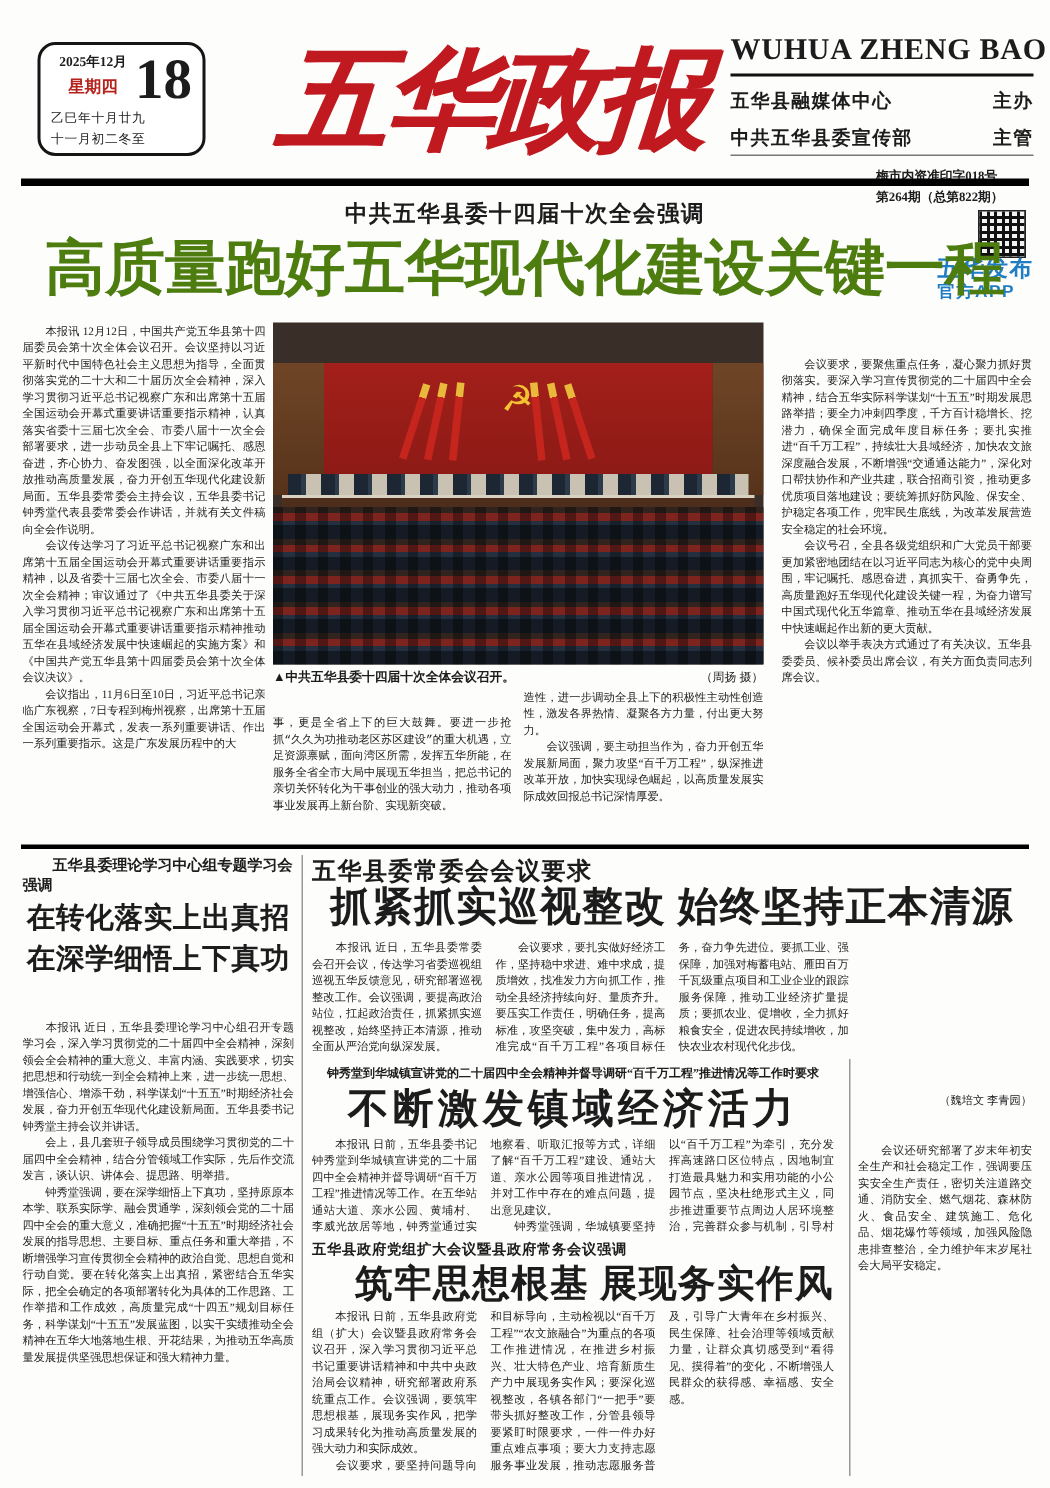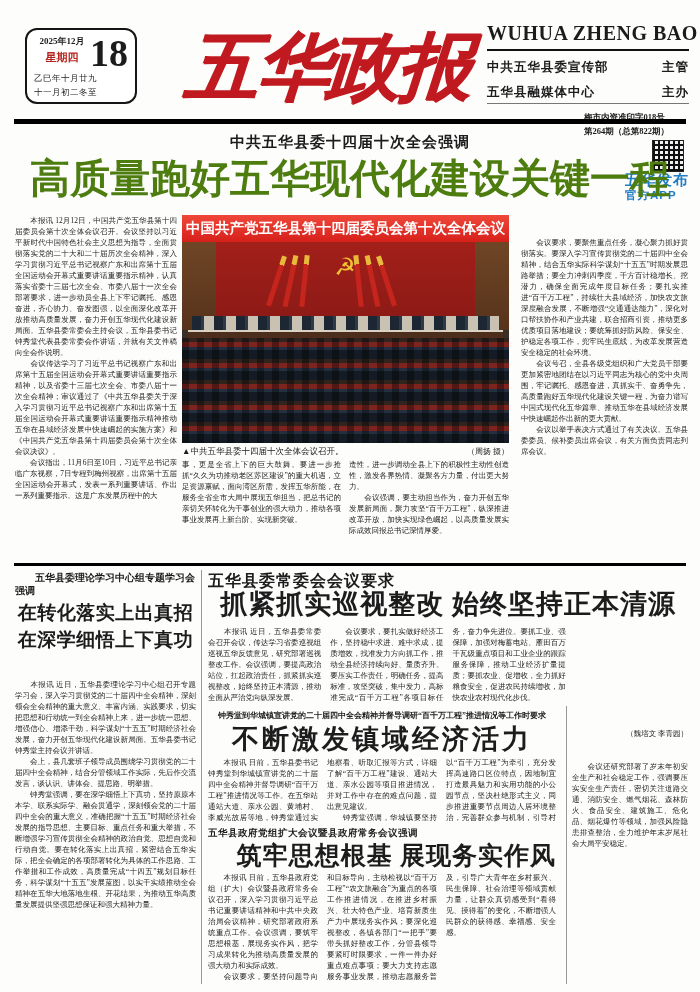"中共五华县委宣传部" div.hdr-row { order: before "五华县融媒体中心" -> after "五华县融媒体中心" }
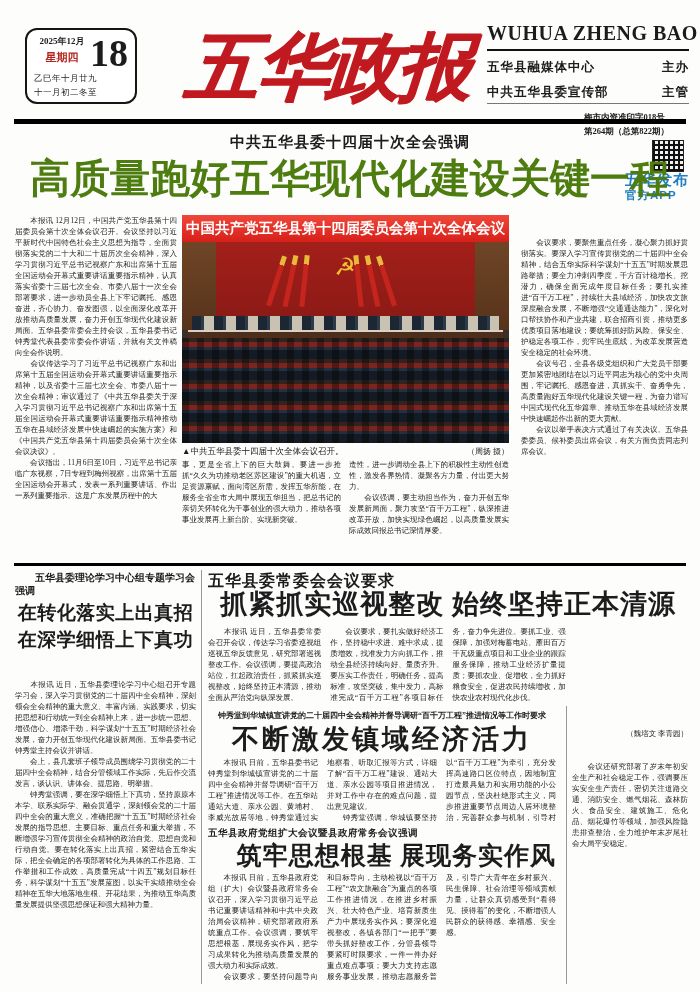"中国共产党五华县第十四届委员会第十次全体会议" div.photo-banner { html: <div> <span>中国共产党五华县第十四届委员会第十次全体会议</span> </div> -> none }
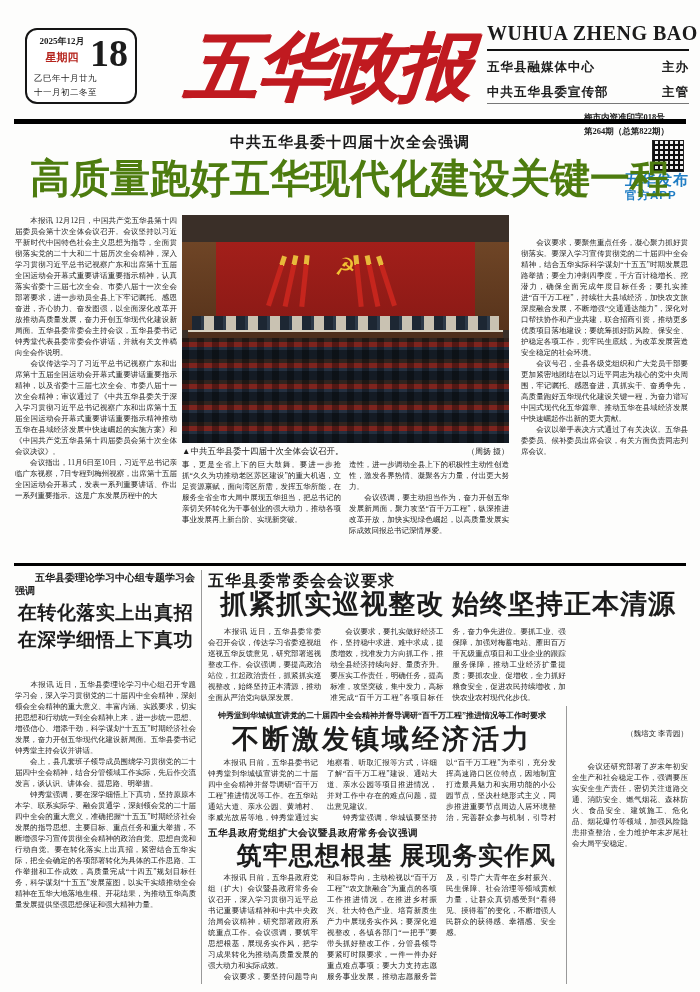"▲中共五华县委十四届十次全体会议召开。" .caption { font-weight: normal -> bold }
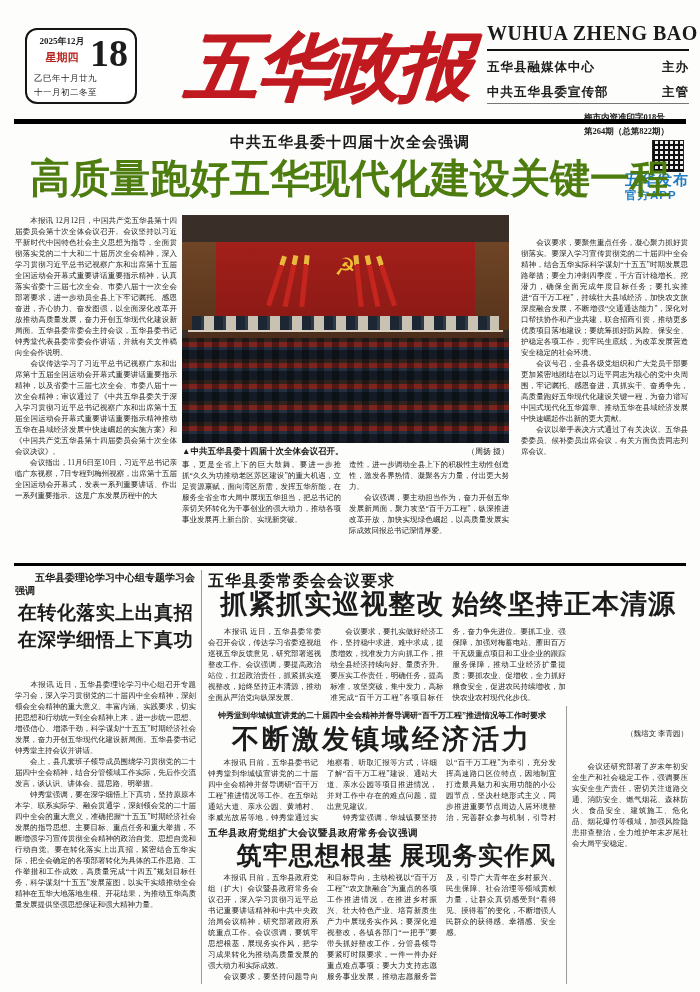"事，更是全省上下的巨大鼓舞。要进一步抢抓“久久为功推动老区苏区建设”的重大机遇，" .lead-c2 { font-family: none -> Liberation Mono, monospace; top: 459px -> 478px }
